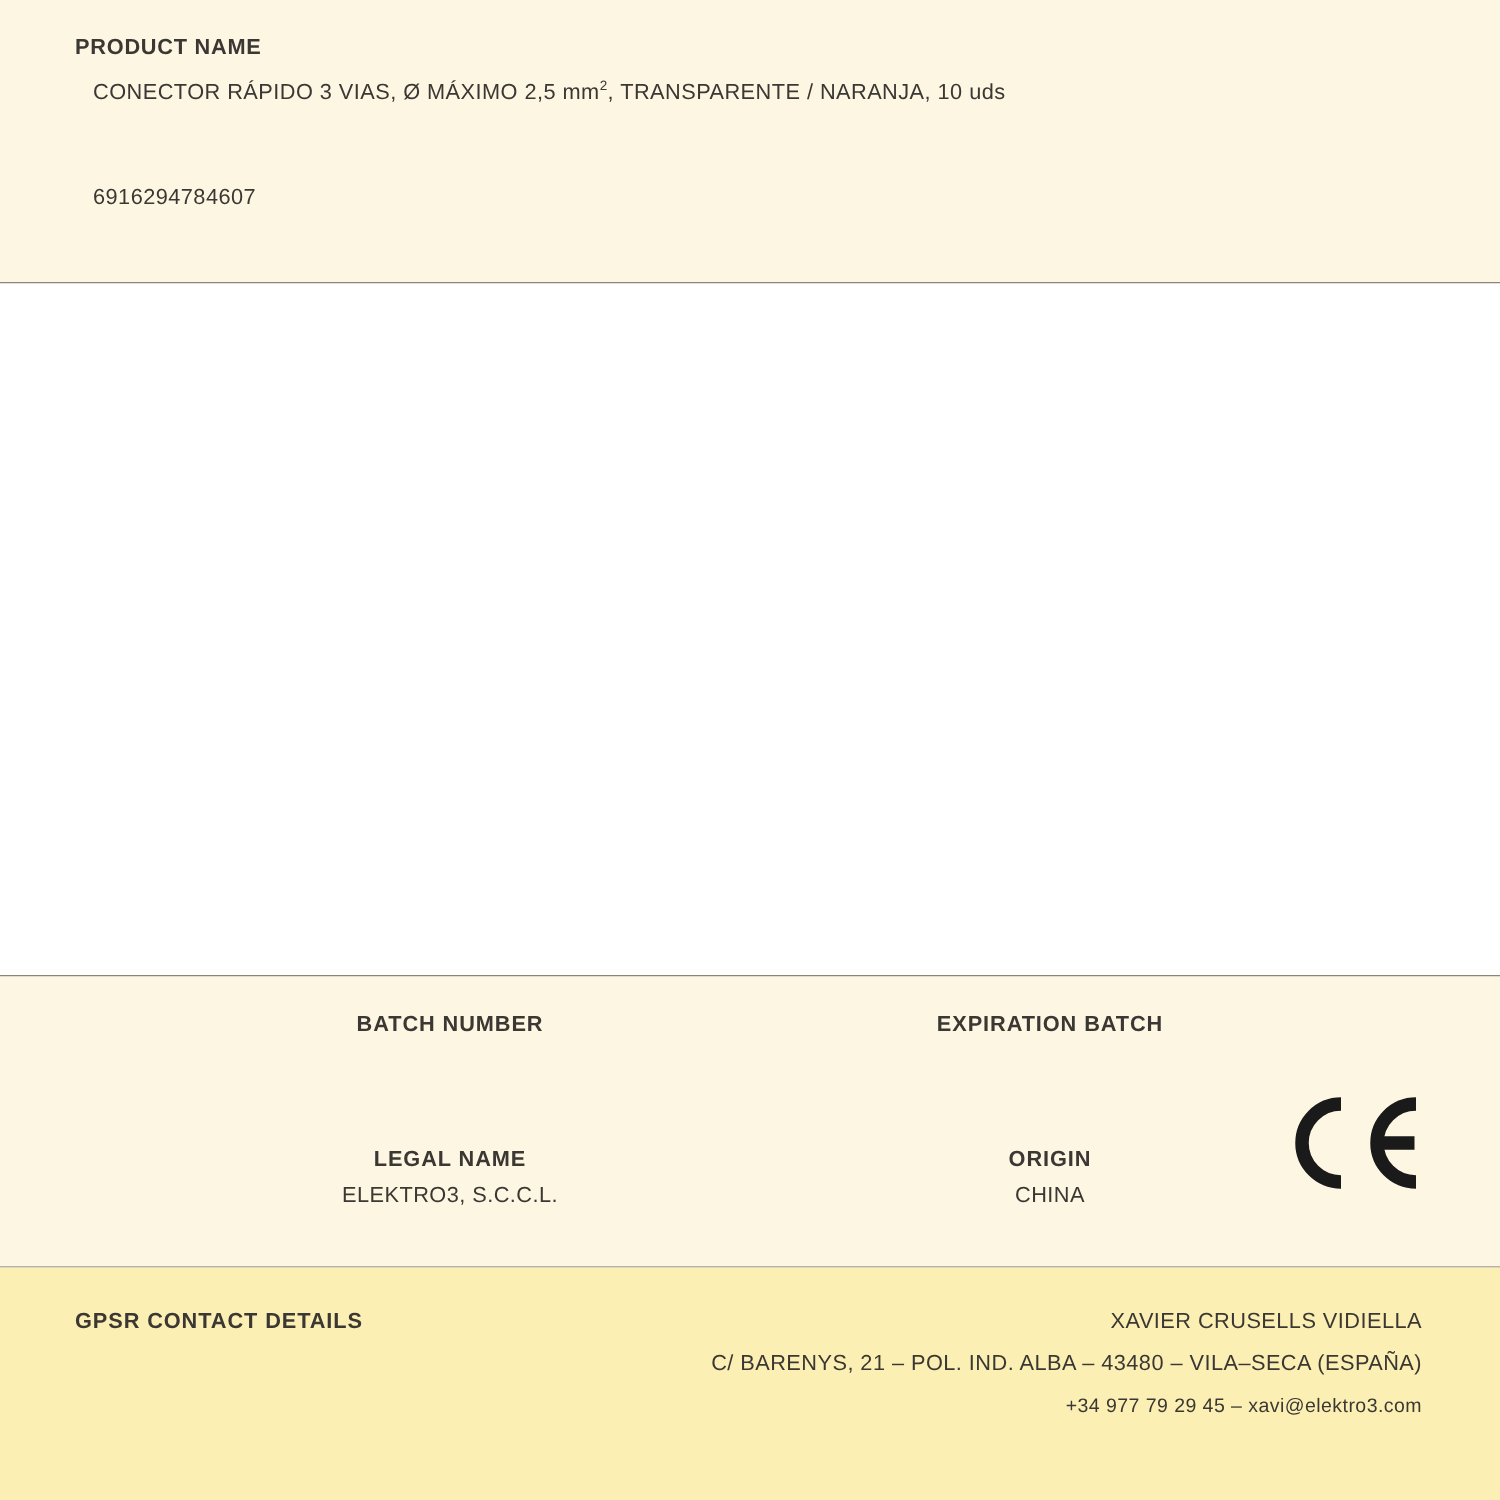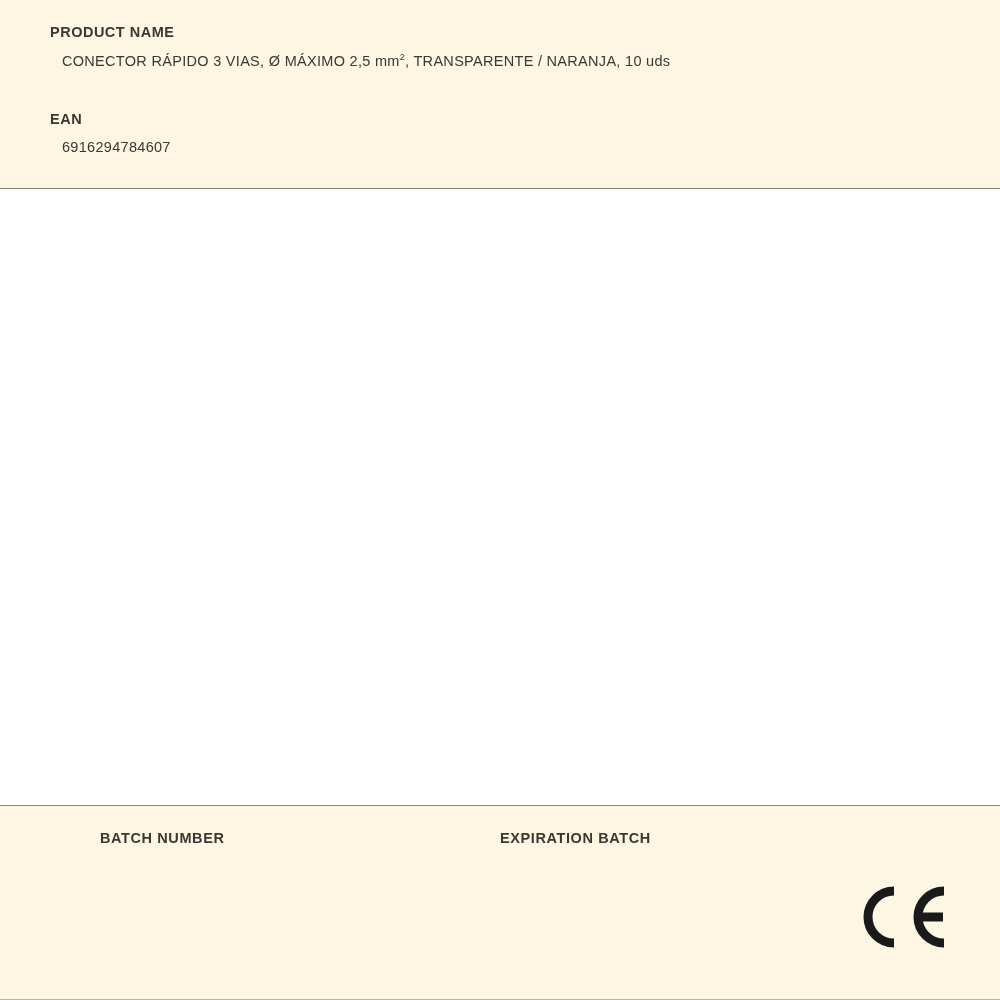"EAN" div.field-label { html: <div>EAN</div> -> none }
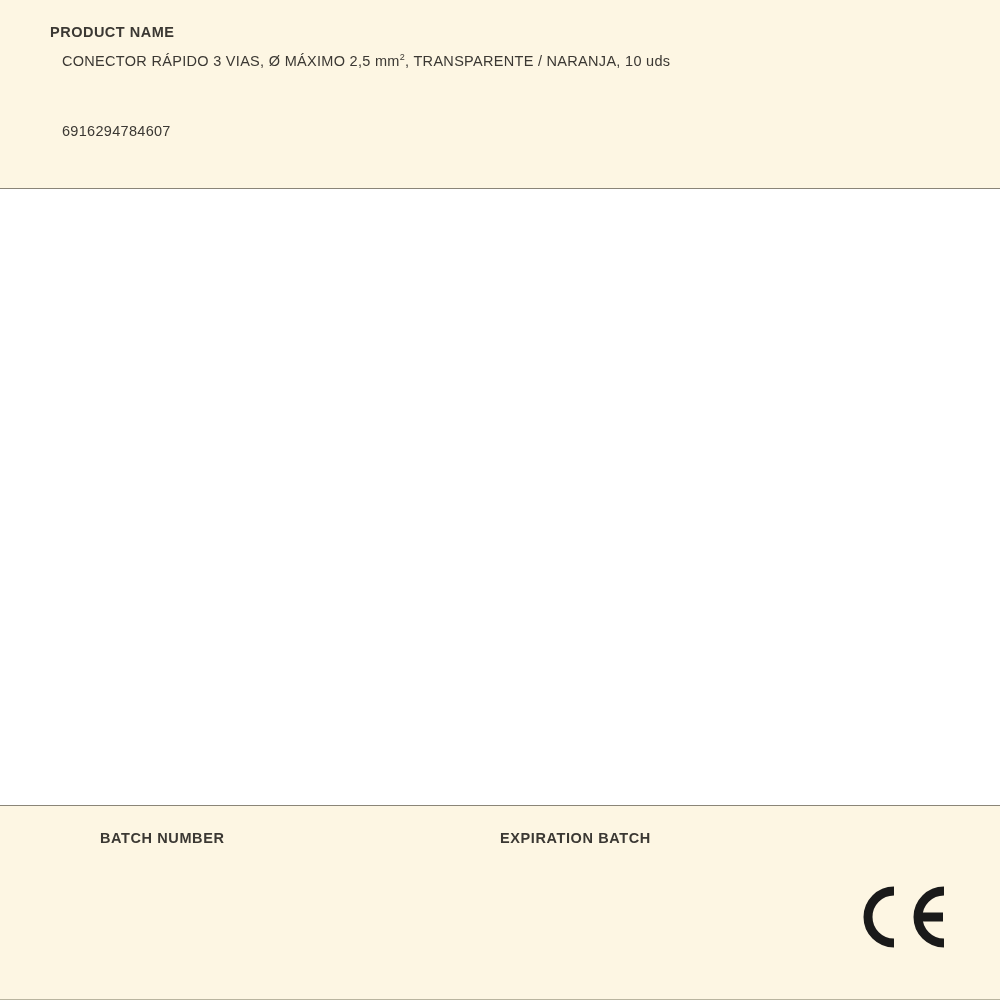"BATCH NUMBER" .cell { text-align: none -> center }
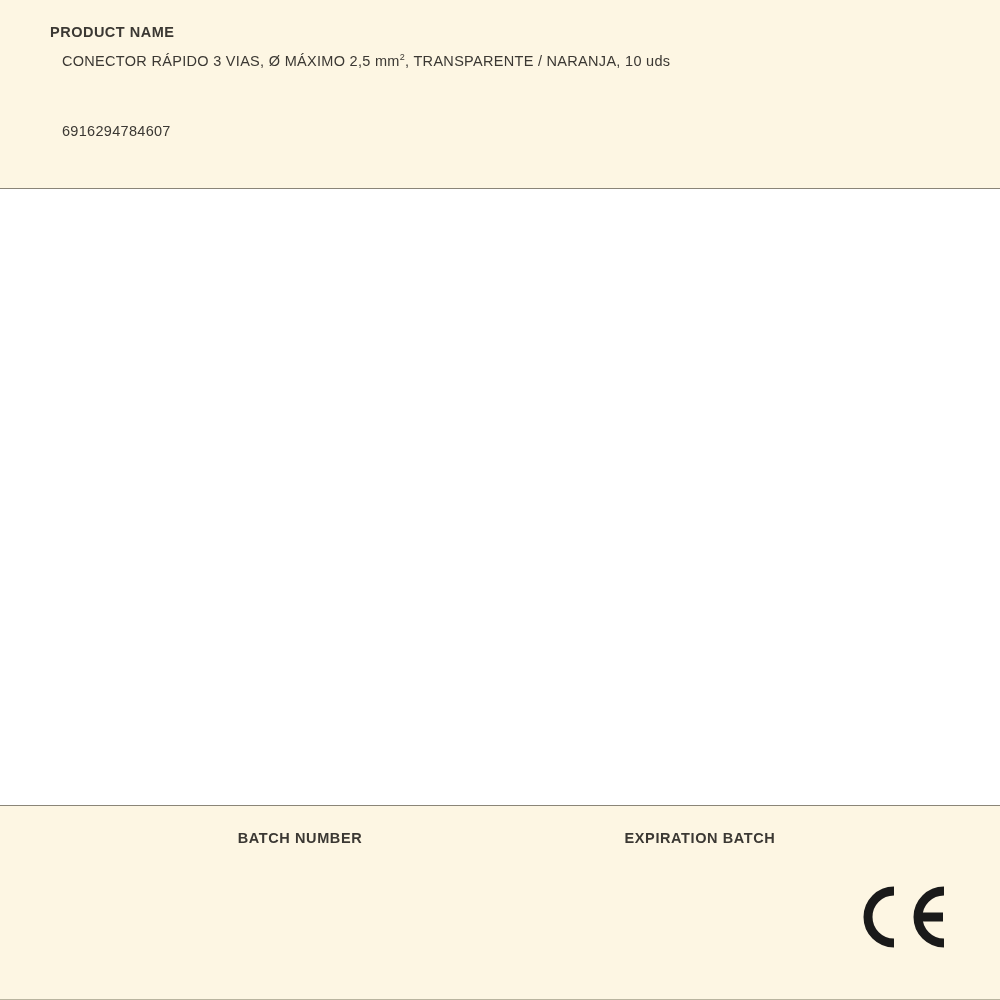"LEGAL NAME" div.grid2 { html: none -> <div> <div> <div>LEGAL NAME</div> <div>ELEKTRO3, S.C.C.L.</div> </div> <div> <div>ORIGIN</div> <div>CHINA</div> </div> </div> }
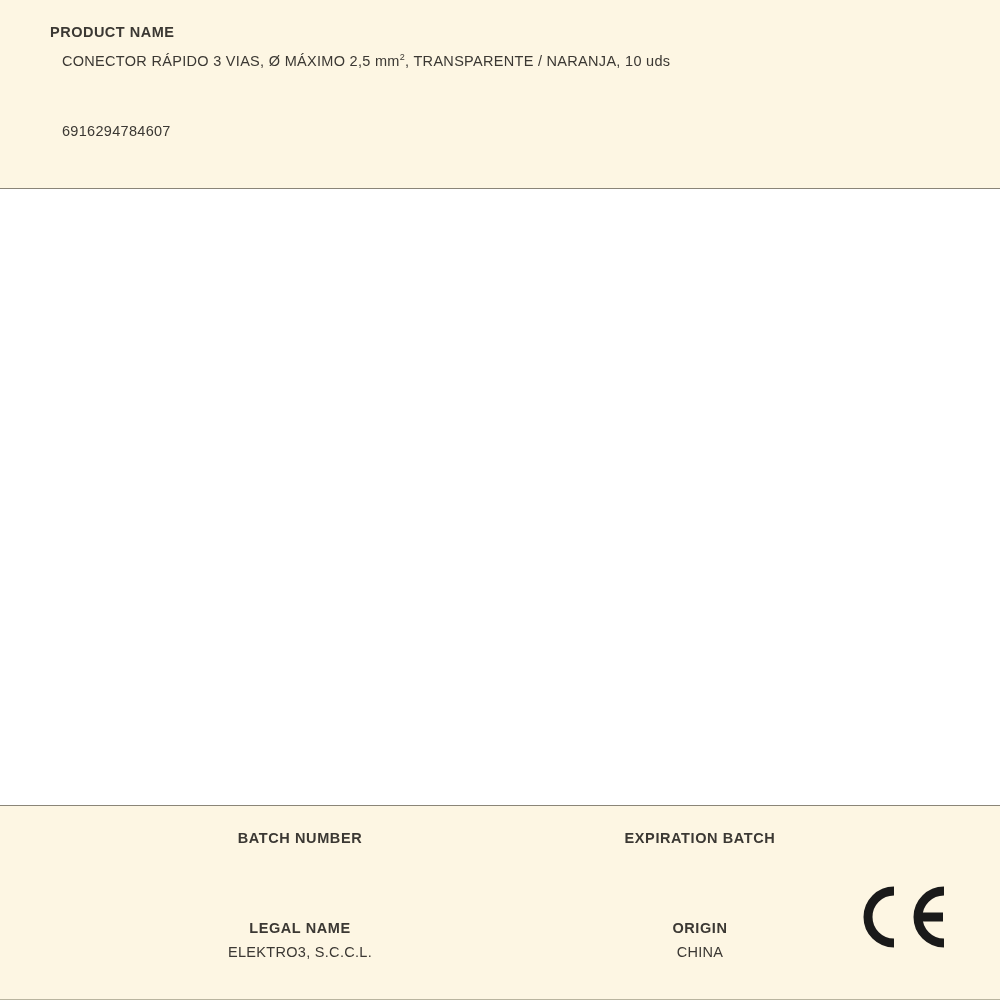"GPSR CONTACT DETAILS" div.footer { html: none -> <div> <div>GPSR CONTACT DETAILS</div> <div> <div>XAVIER CRUSELLS VIDIELLA</div> <div>C/ BARENYS, 21 – POL. IND. ALBA – 43480 – VILA–SECA (ESPAÑA)</div> <div>+34 977 79 29 45 – xavi@elektro3.com</div> </div> </div> }
